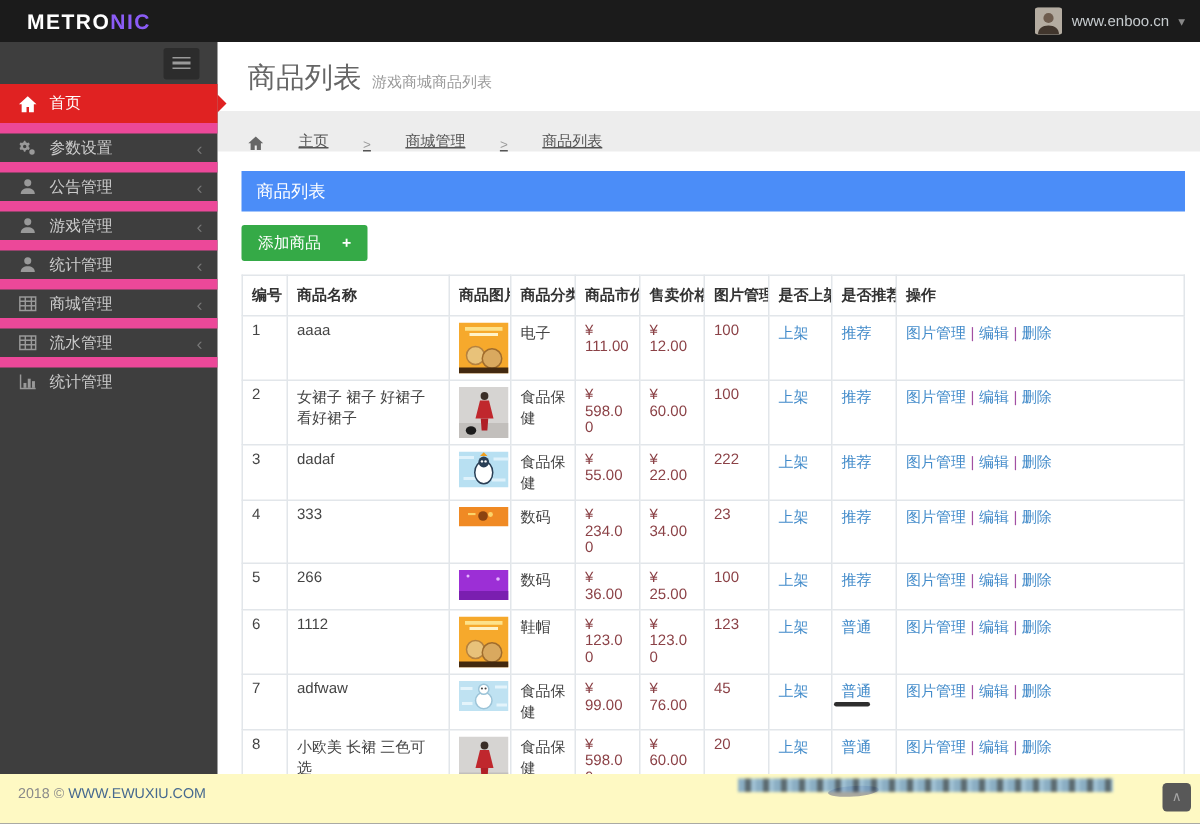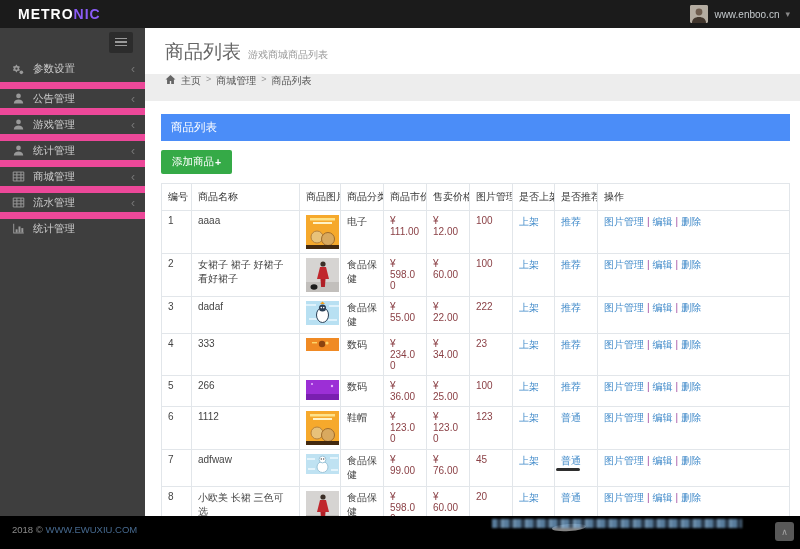"首页" div.sidebar-item { html: none -> <div> <span><svg> <path></path> </svg></span> <span>首页</span> </div> }
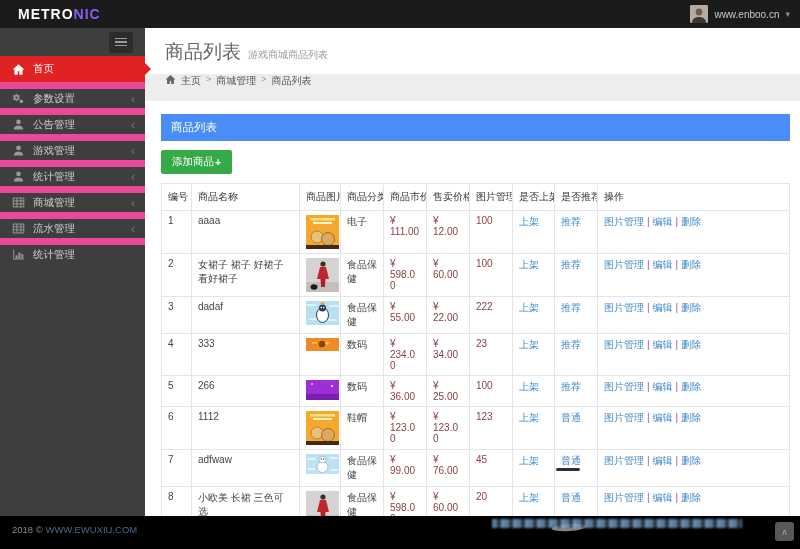"主页" .breadcrumb { align-items: flex-start -> flex-end; gap: 5px -> 23px; text-decoration: none -> underline }
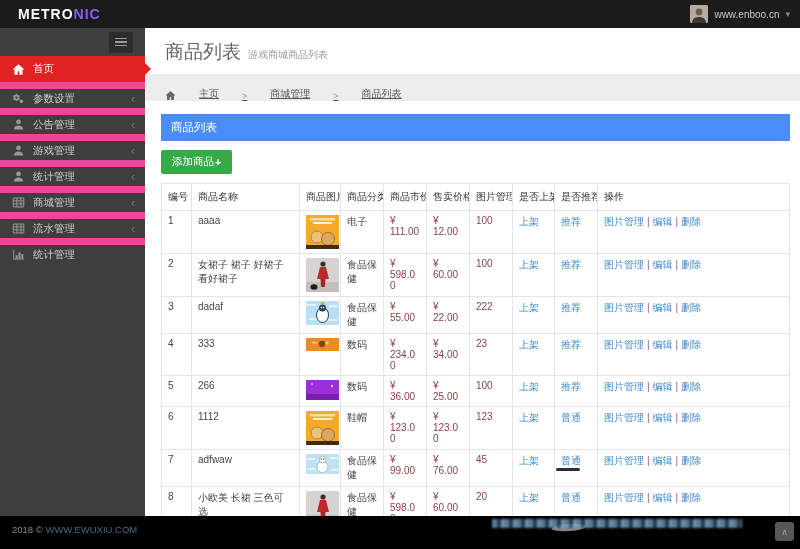"添加商品" .add-btn { gap: 1px -> 14px }
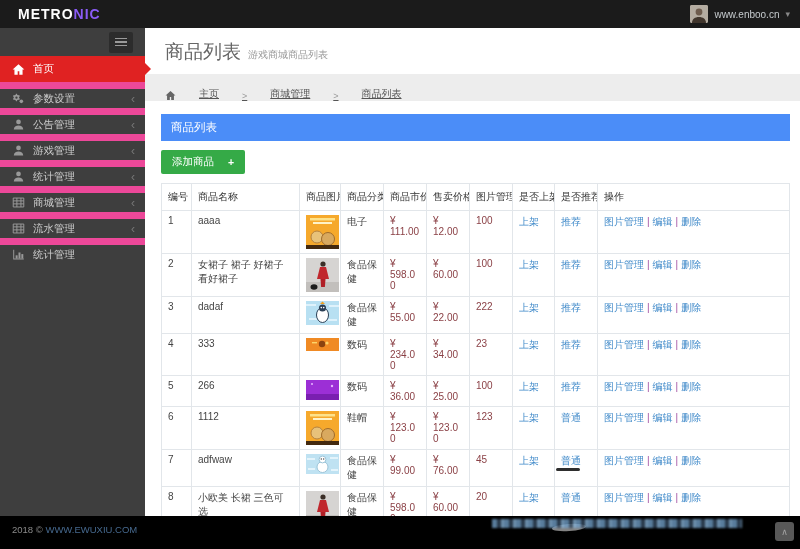"编号" .grid th { font-weight: normal -> bold }
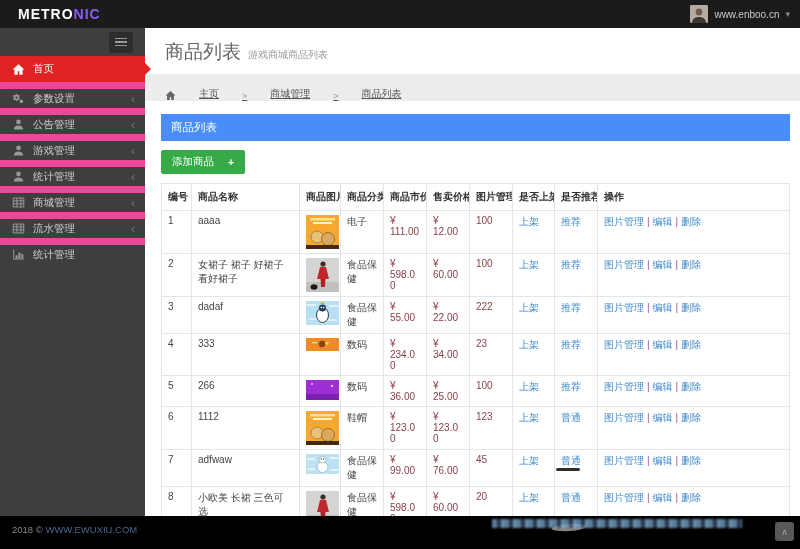"2018 © WWW.EWUXIU.COM" .footer { background: #000000 -> #fef9c3 }
